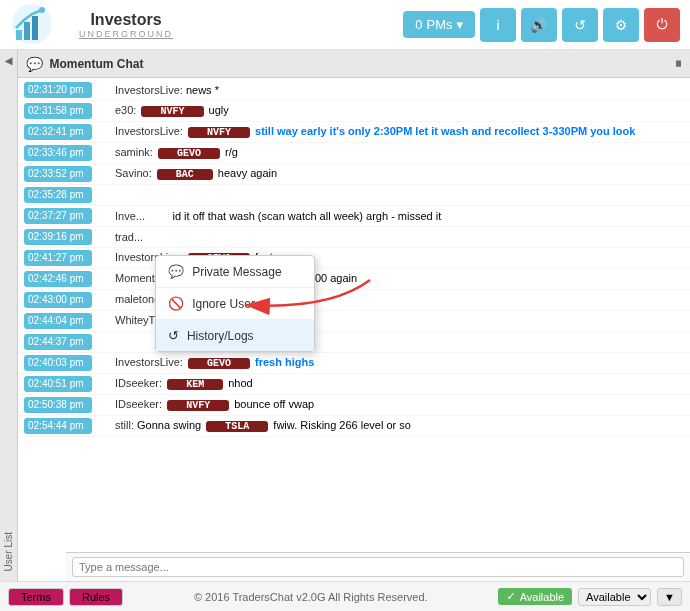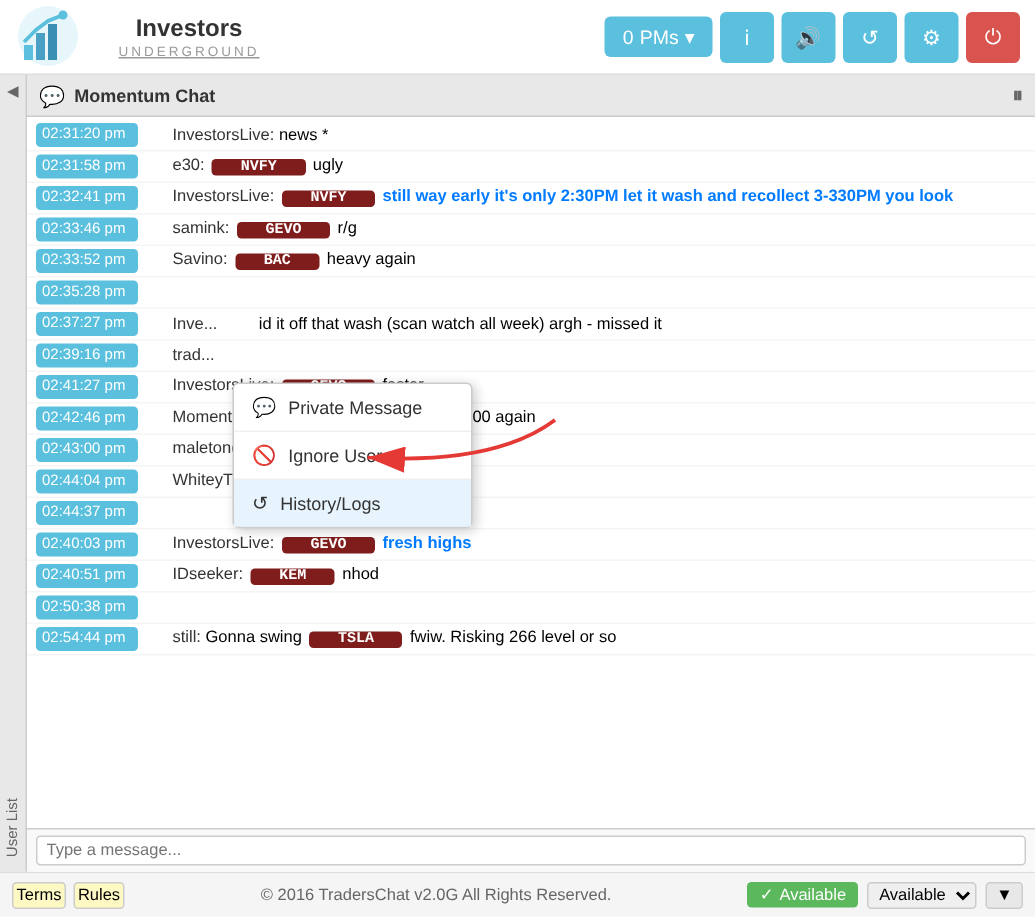"IDseeker: NVFY bounce off vwap" span.msg-content { html: none -> <span> <span>IDseeker:</span> <span>NVFY</span> bounce off vwap </span> }
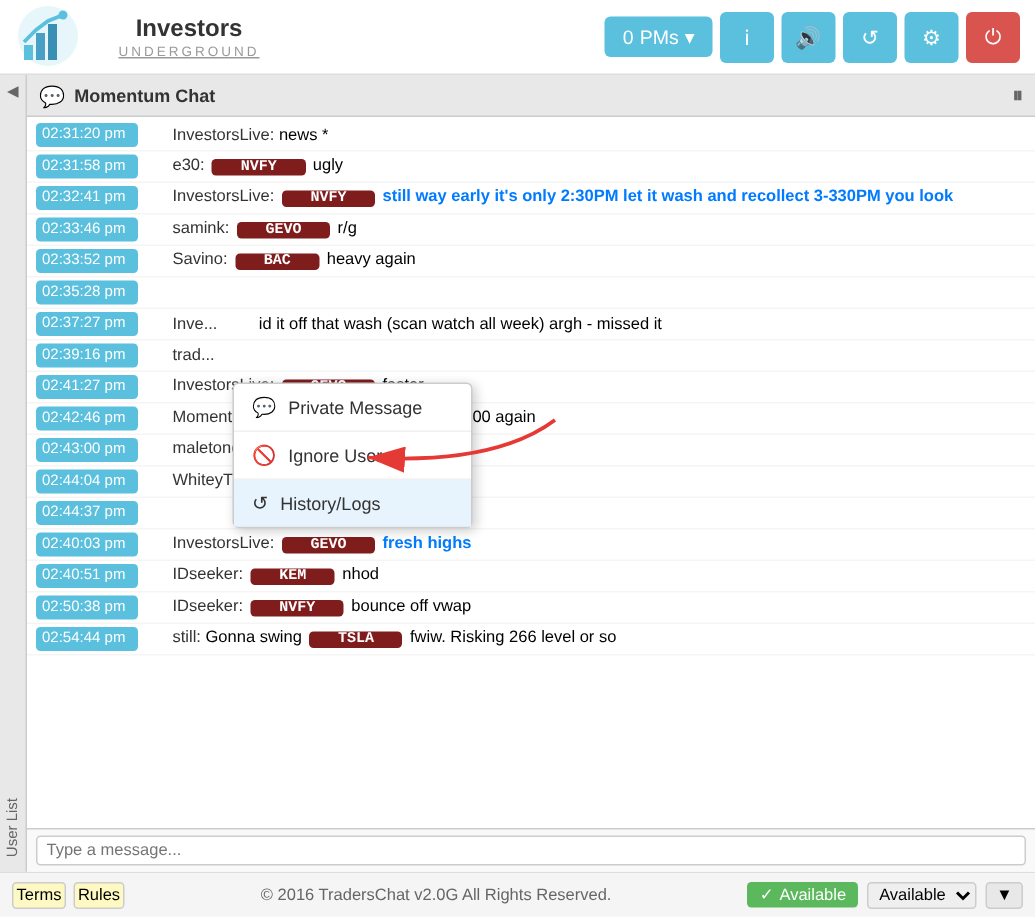"Type a message..." .chat-input-area { margin-left: none -> 48px }
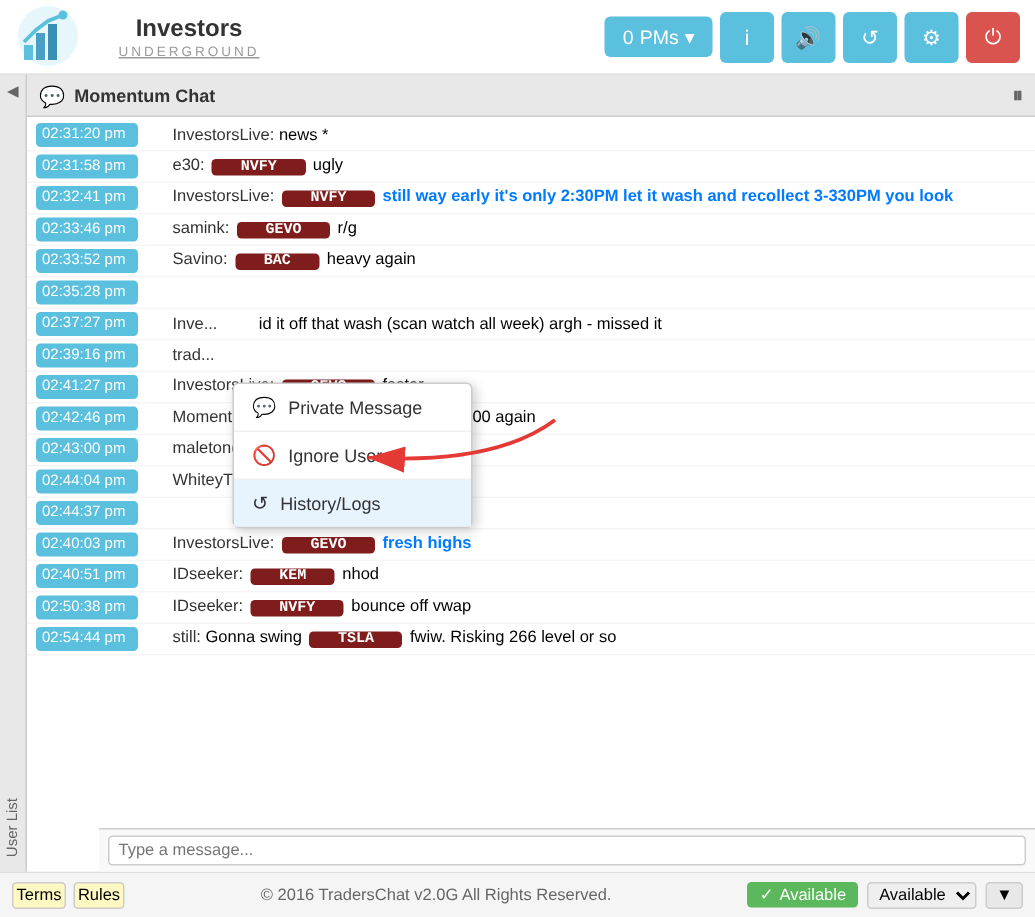"Terms" .footer-btn { background: #fef9c3 -> #be185d; padding: 2px 2px -> 2px 12px }
